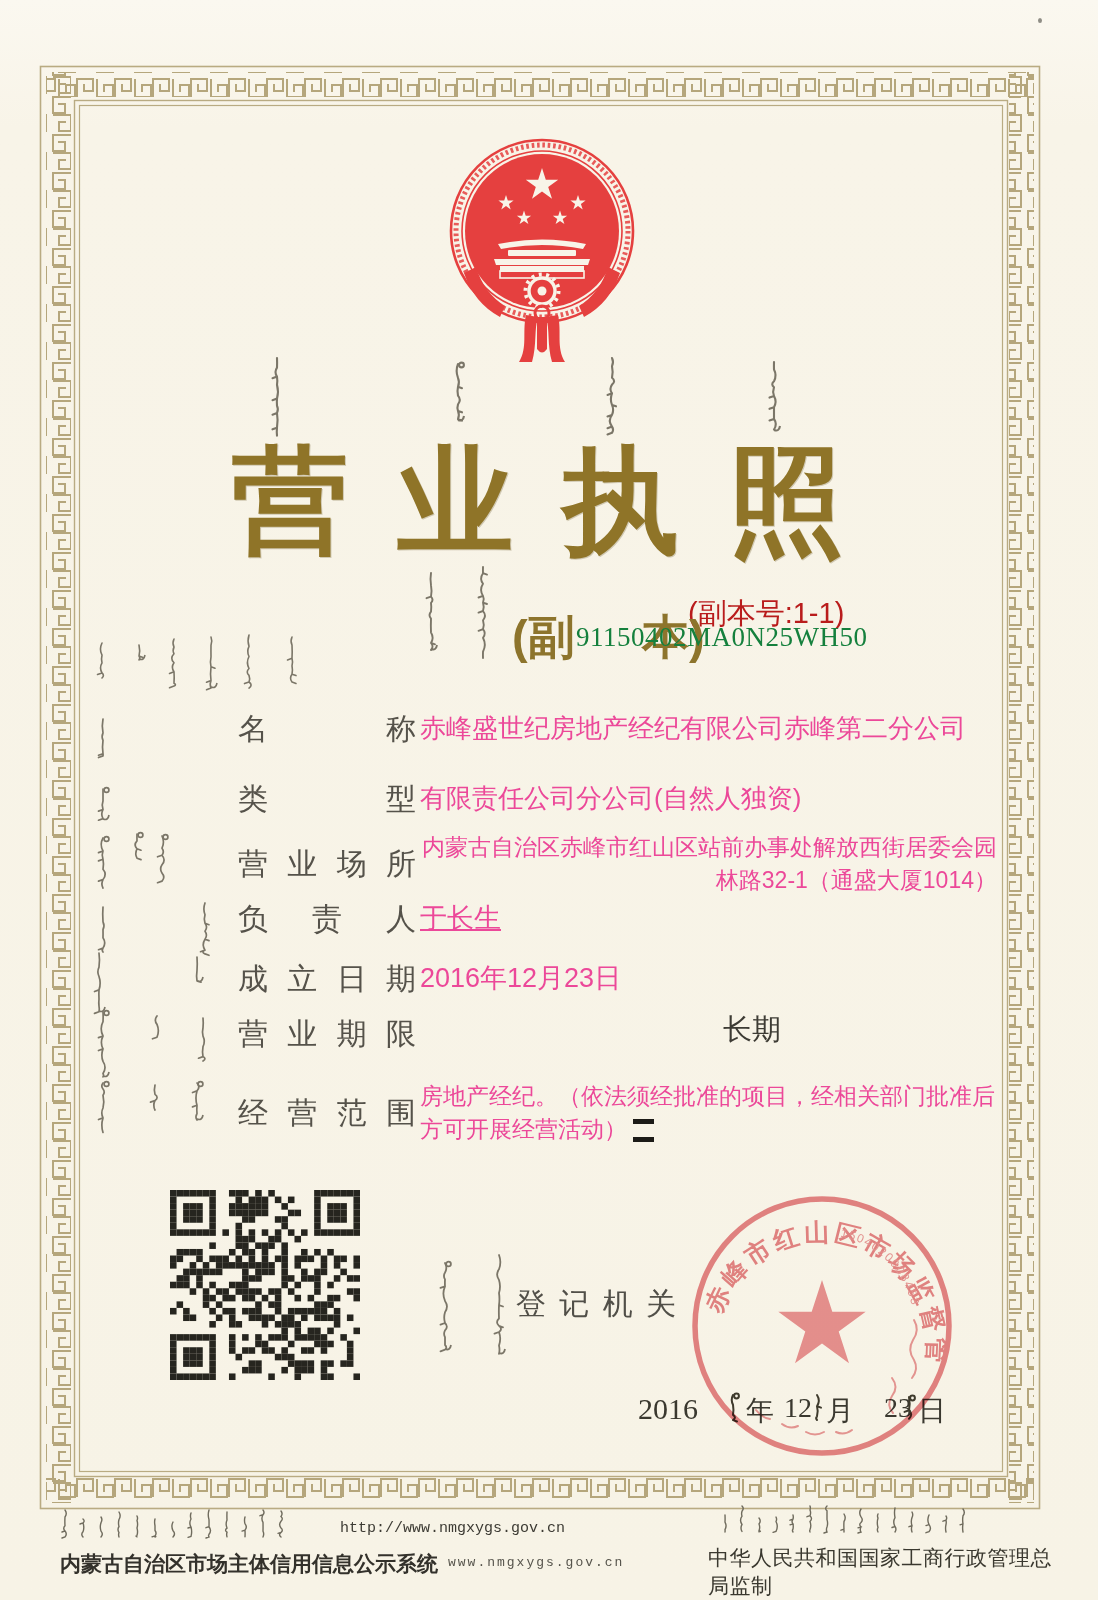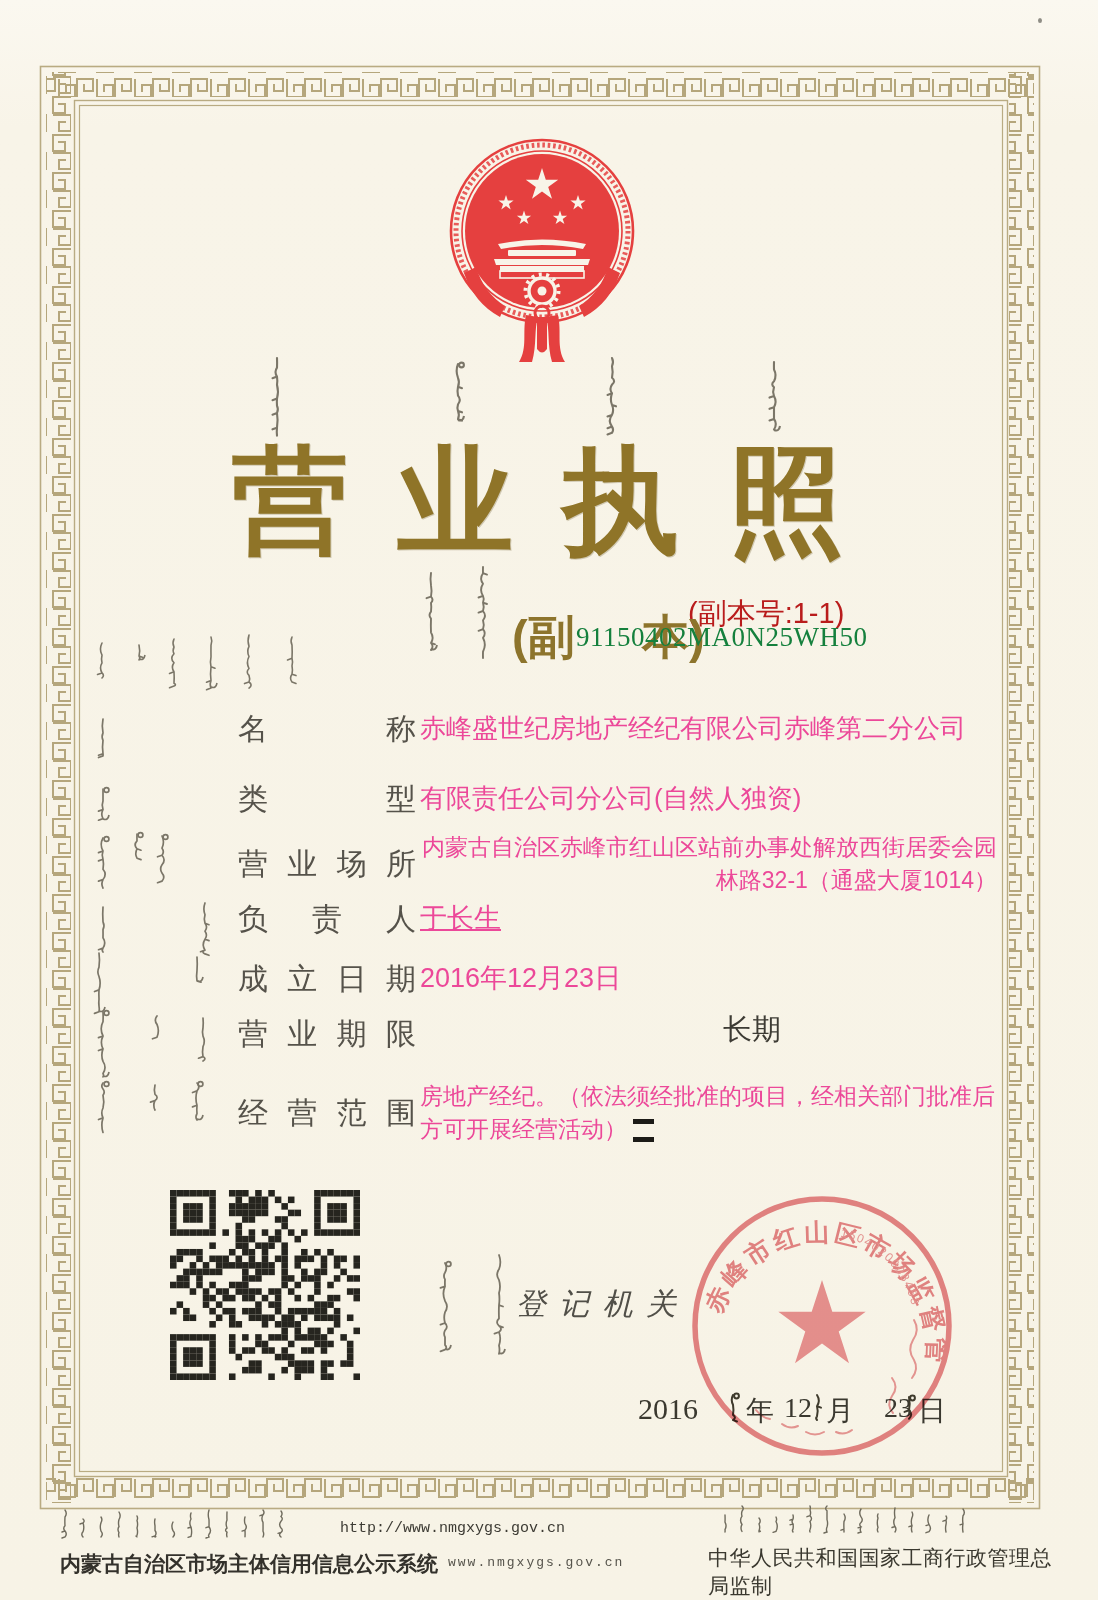"登记机关" .regauth { font-style: italic -> none }
